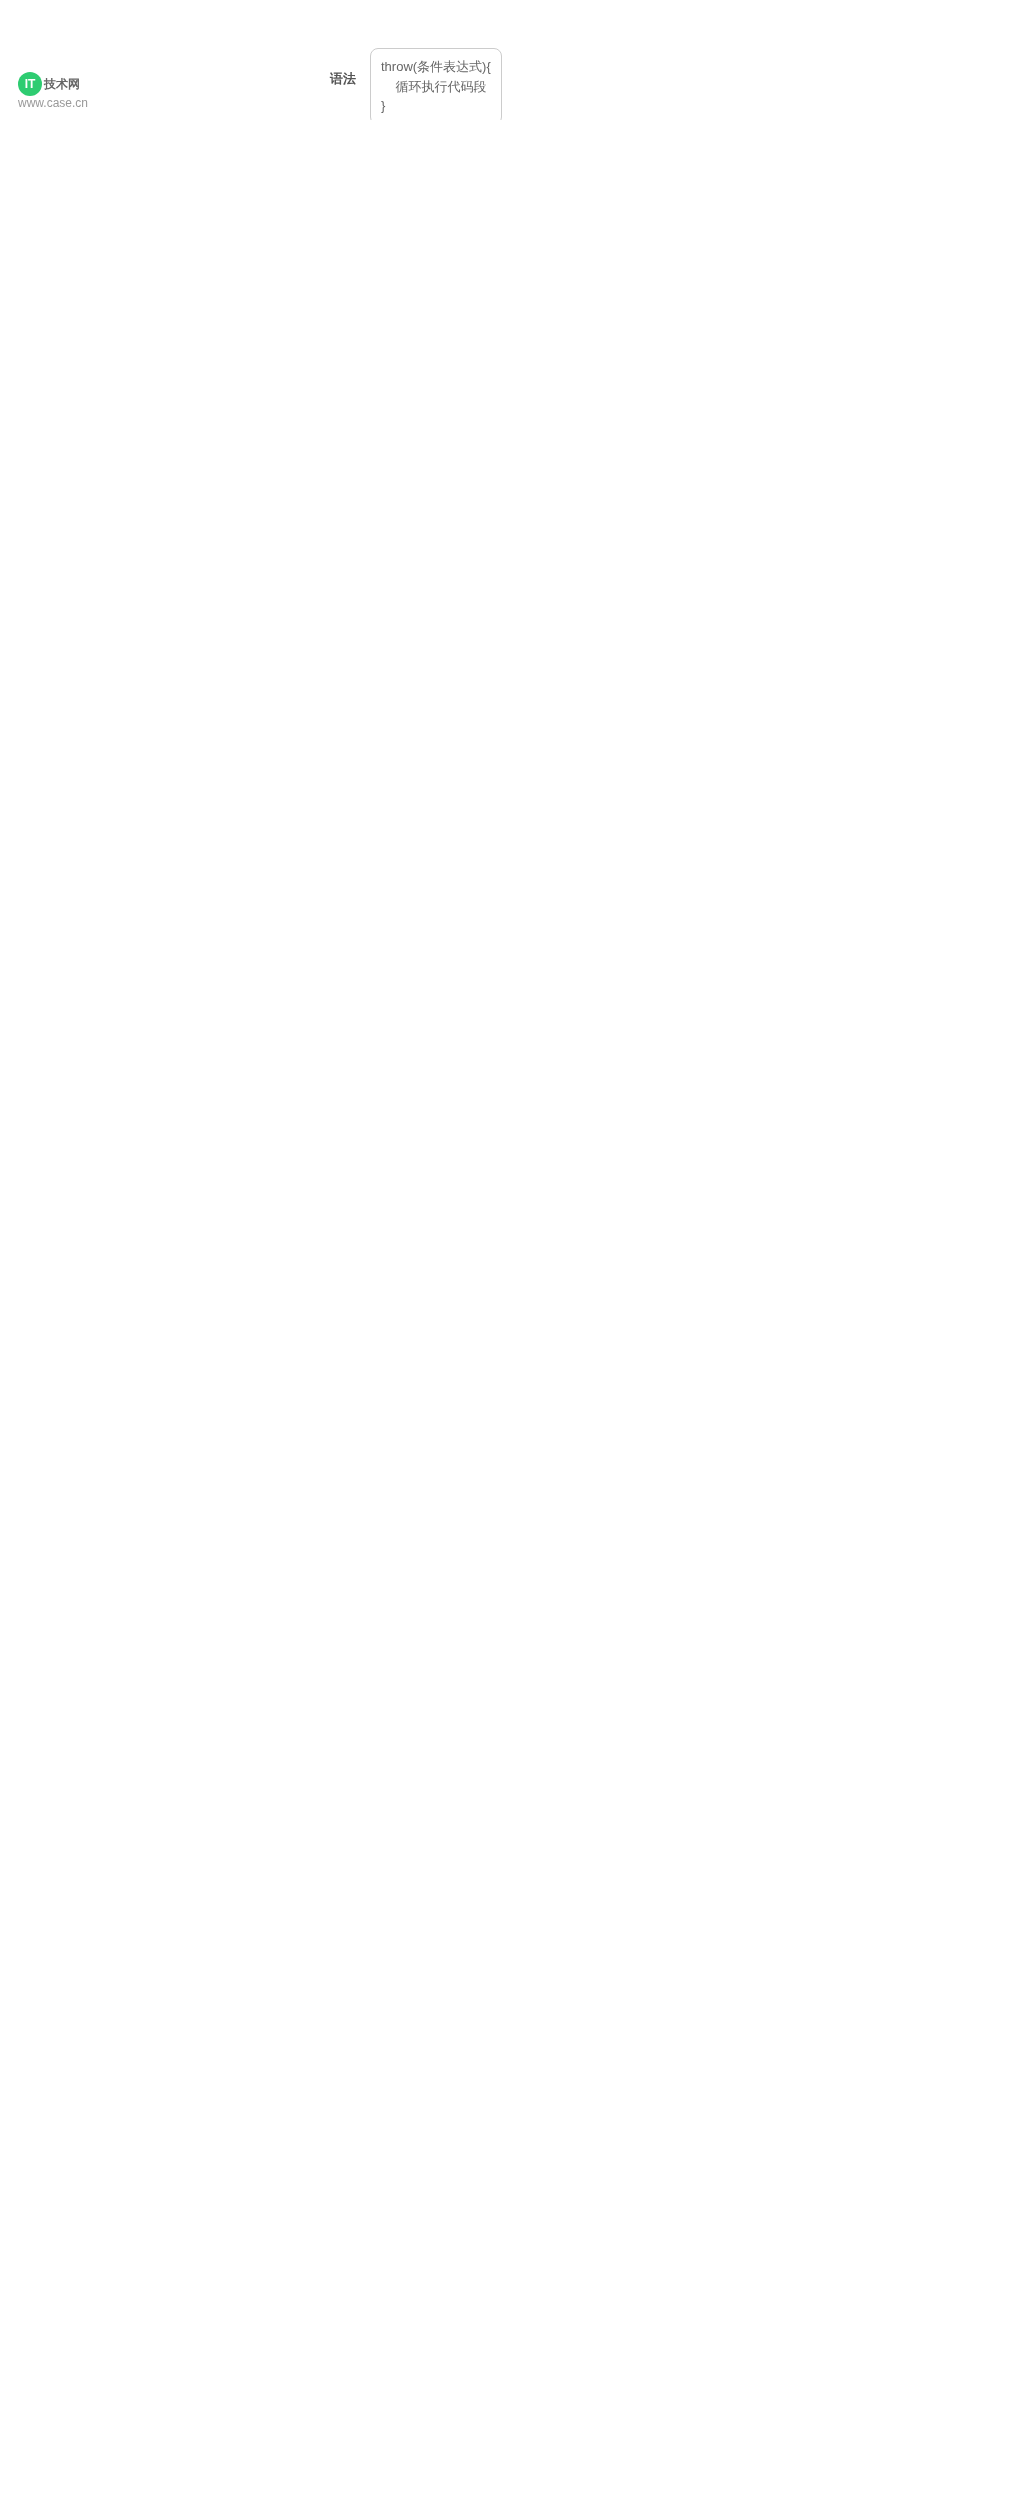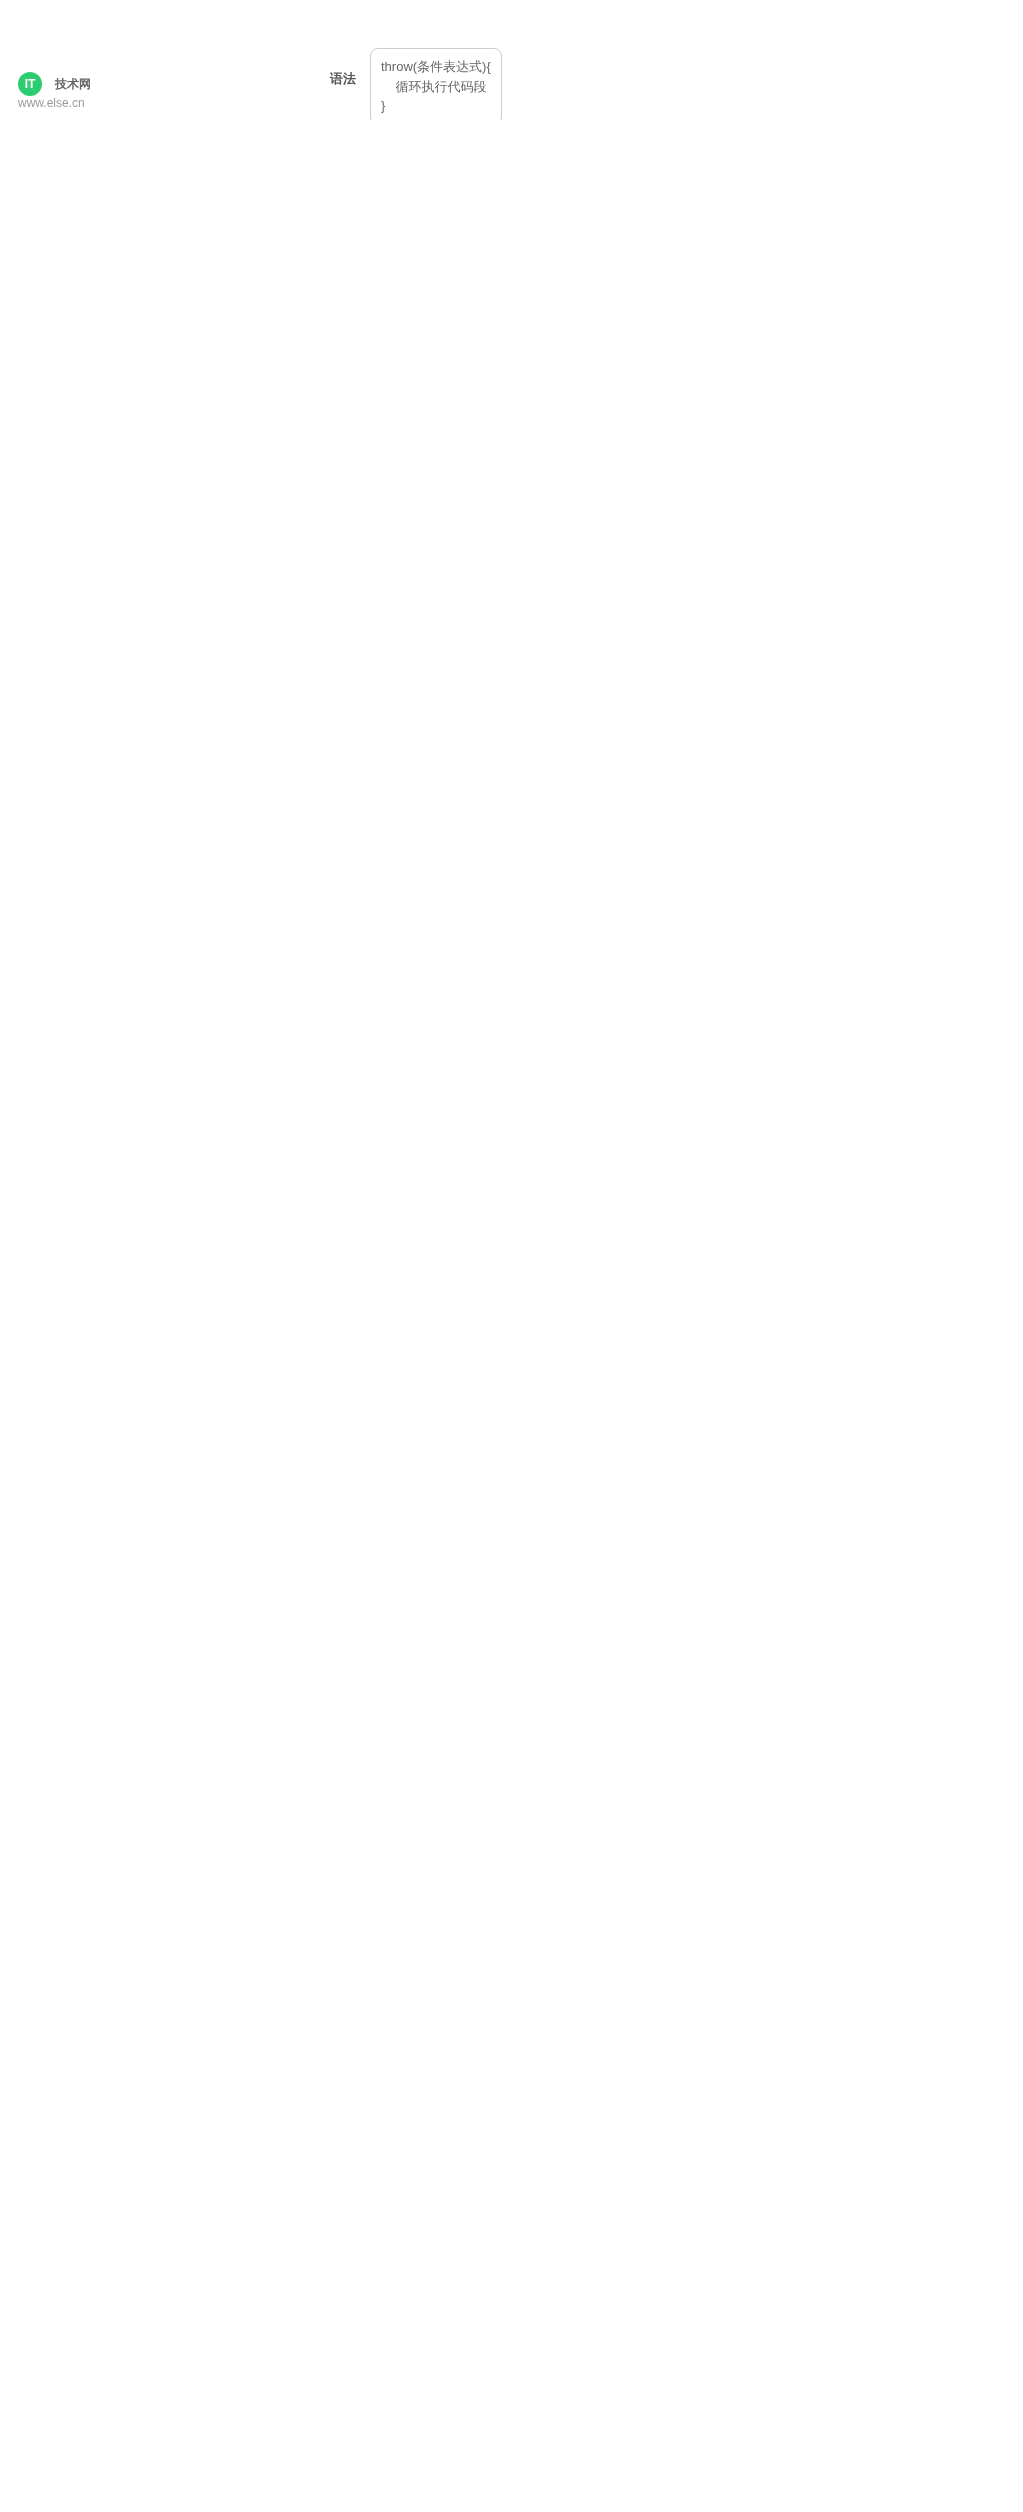"IT" .logo { margin-right: 13px -> 2px }
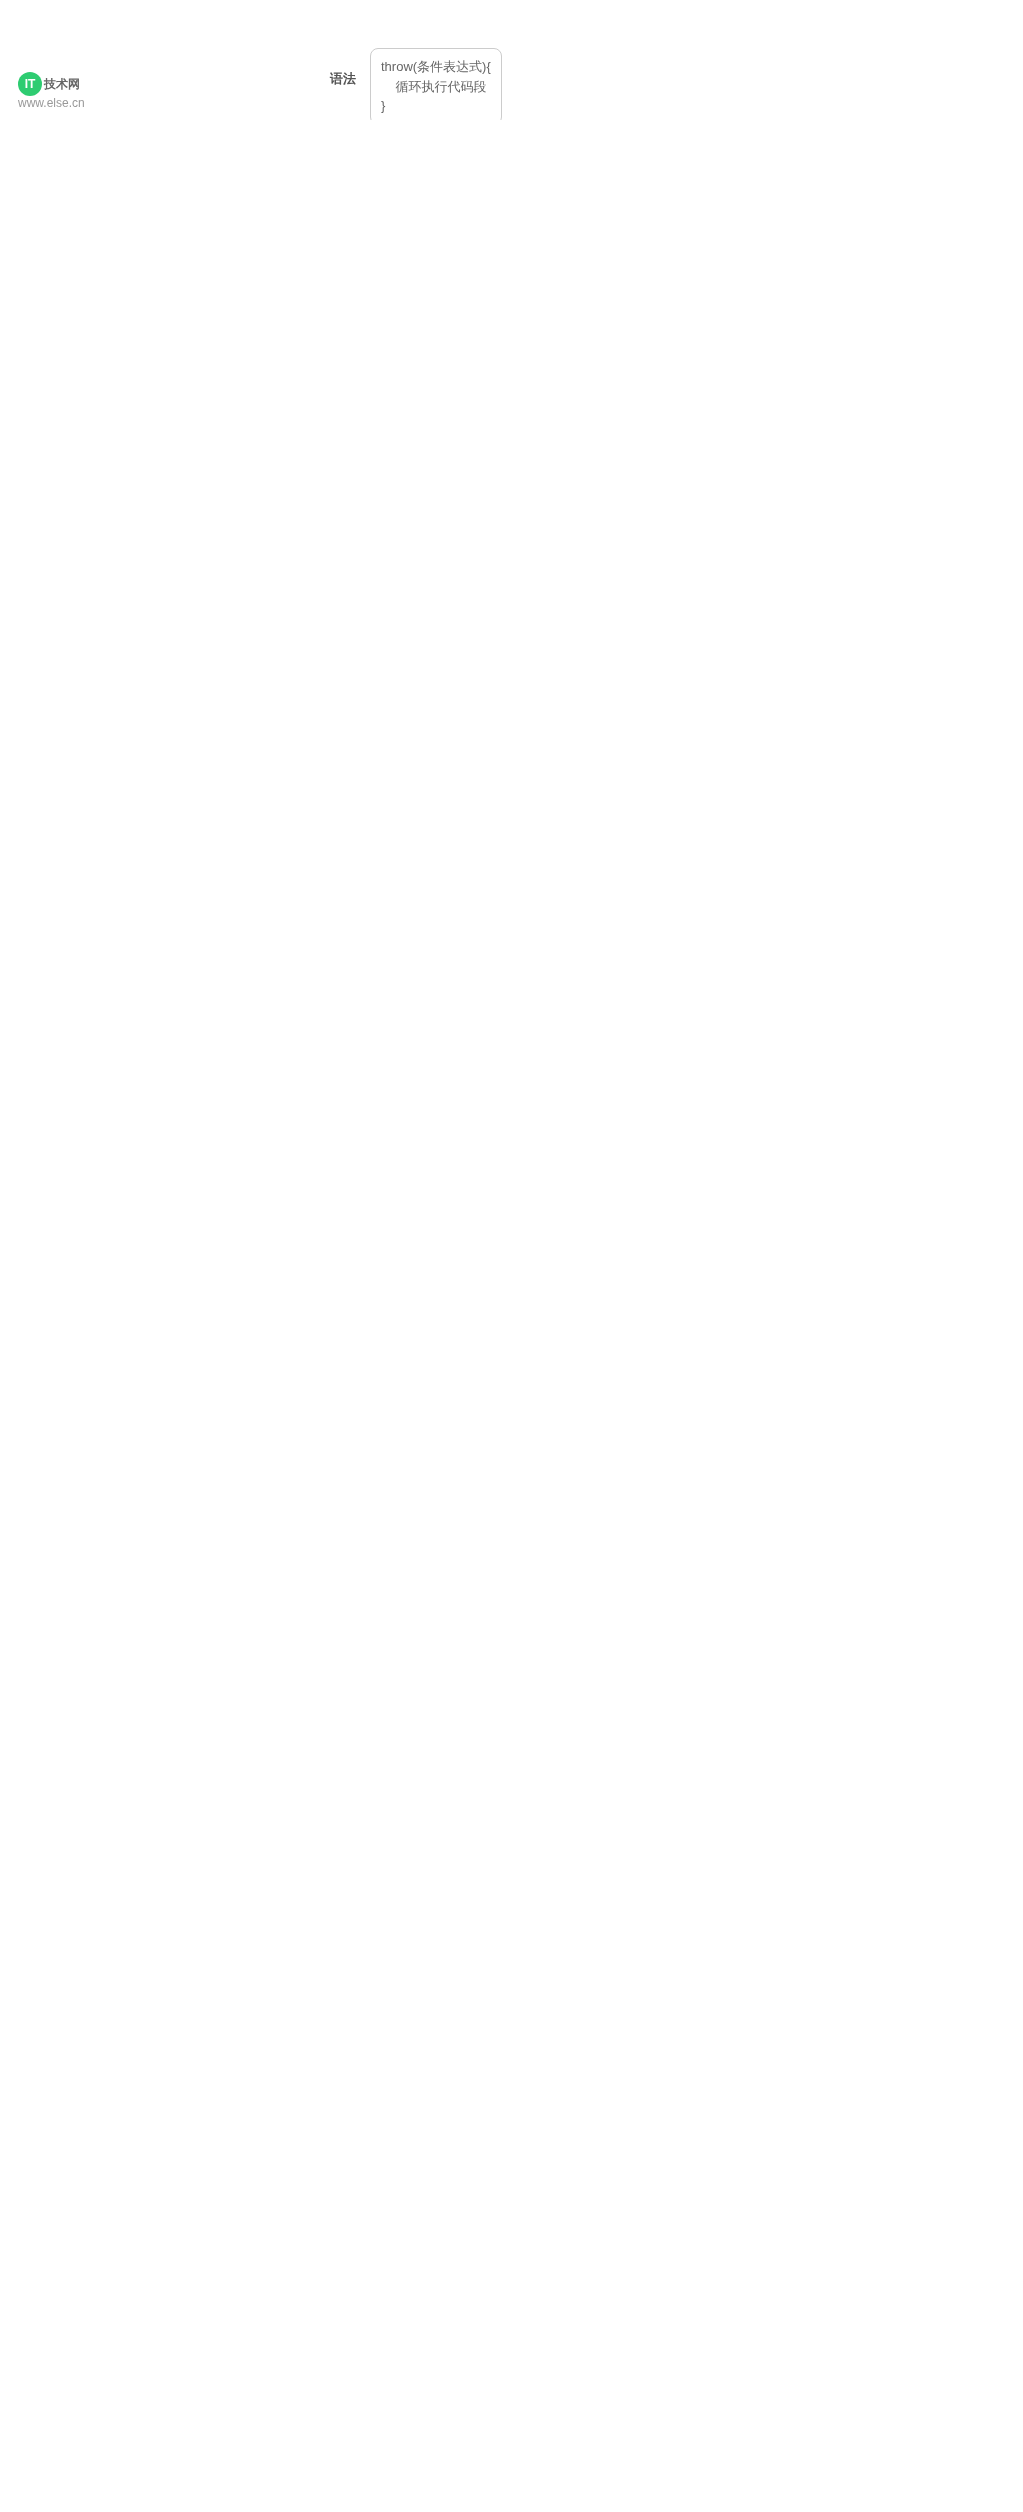"www.else.cn" span { text: www.else.cn -> www.case.cn }
